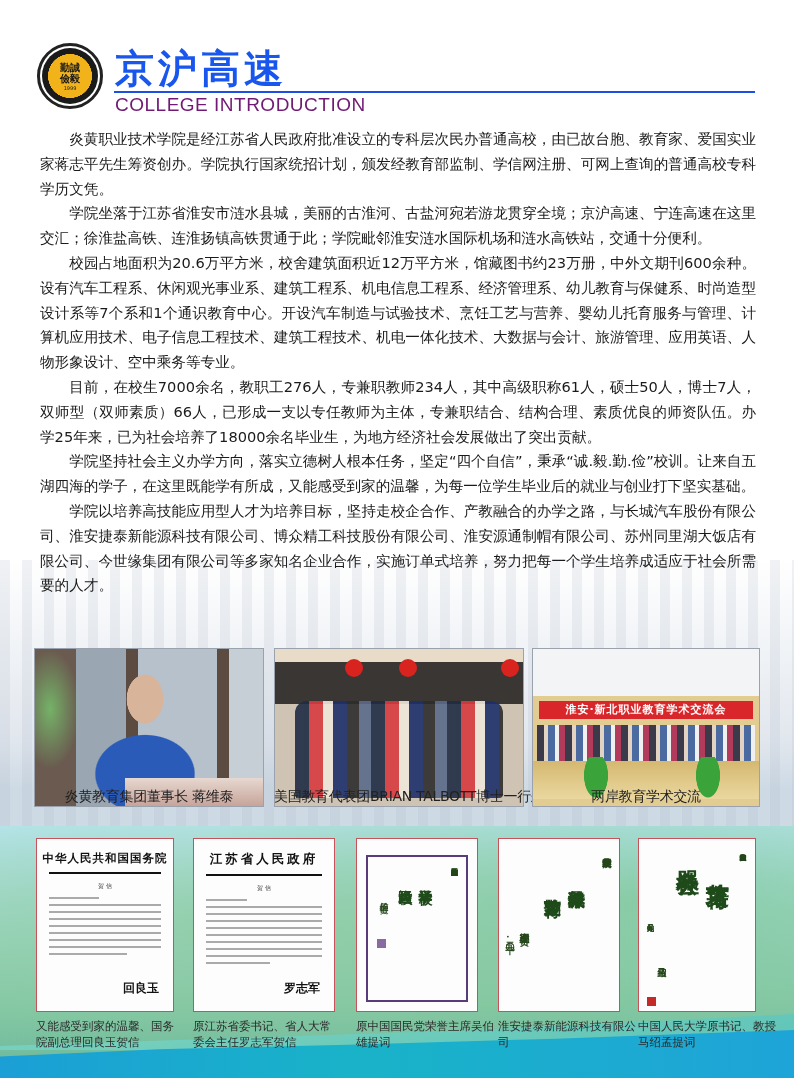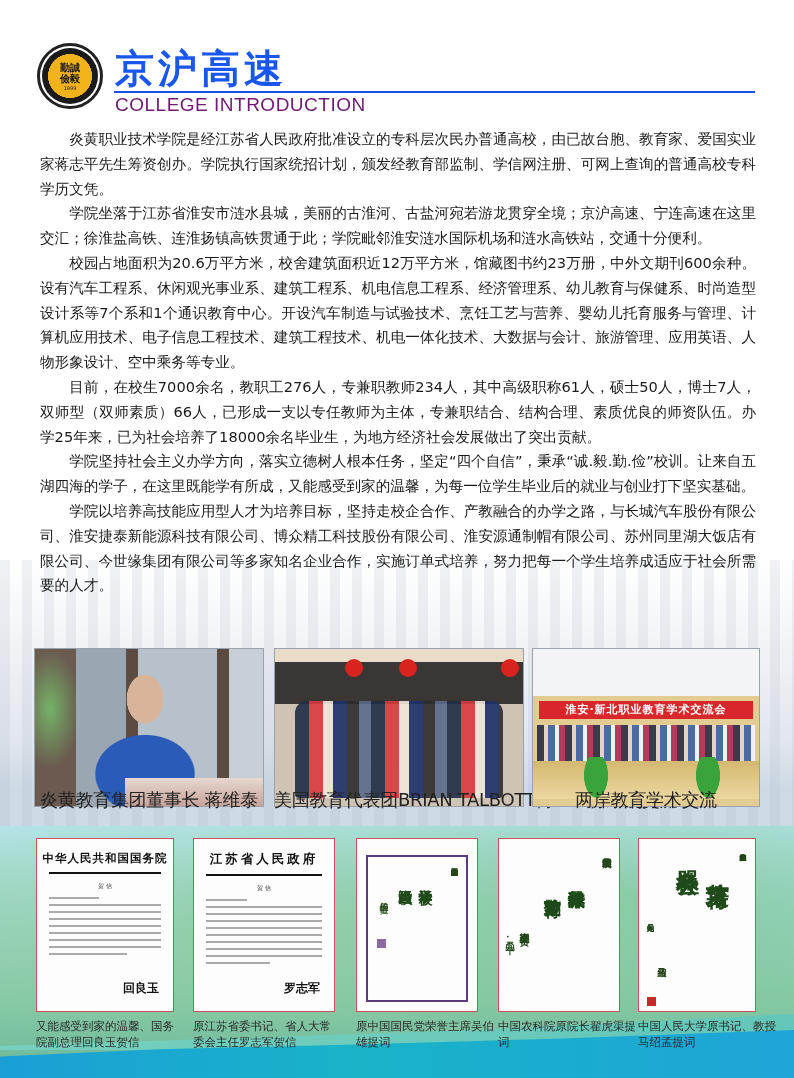"炎黄教育集团董事长 蒋维泰" .photo-caption { font-size: 18px -> 14px }
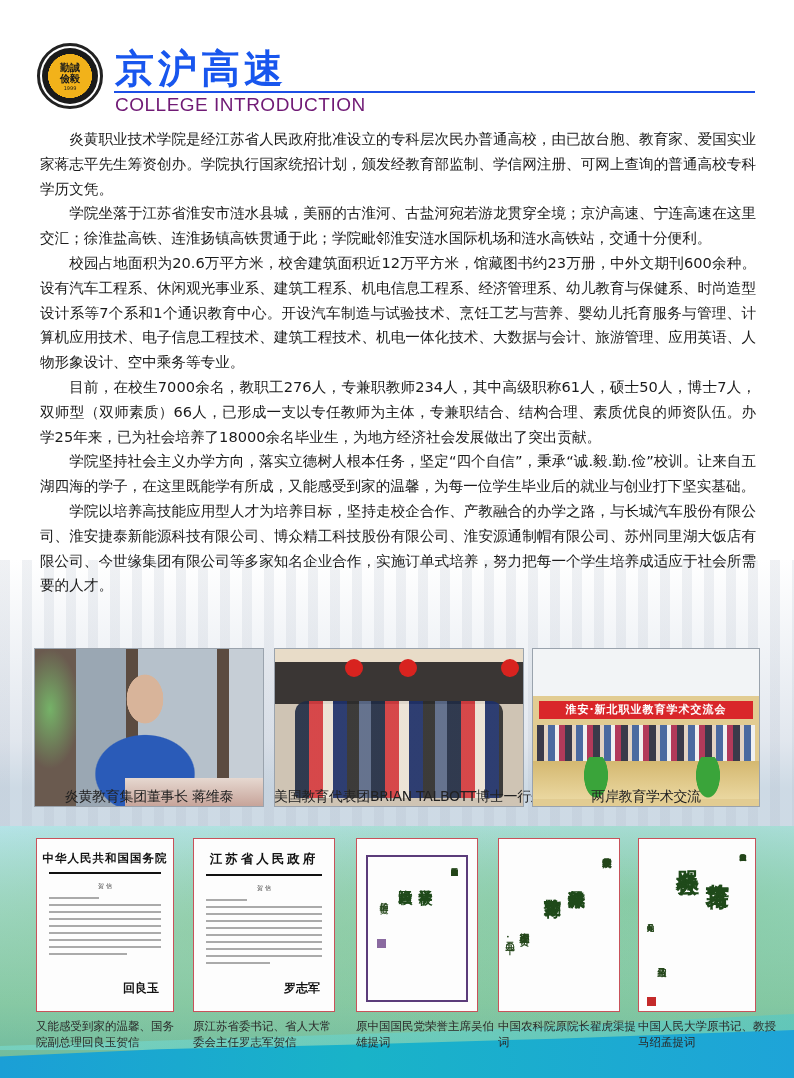"中国农科院原院长翟虎渠提词" div.doc-caption { text: 中国农科院原院长翟虎渠提词 -> 淮安捷泰新能源科技有限公司 }
